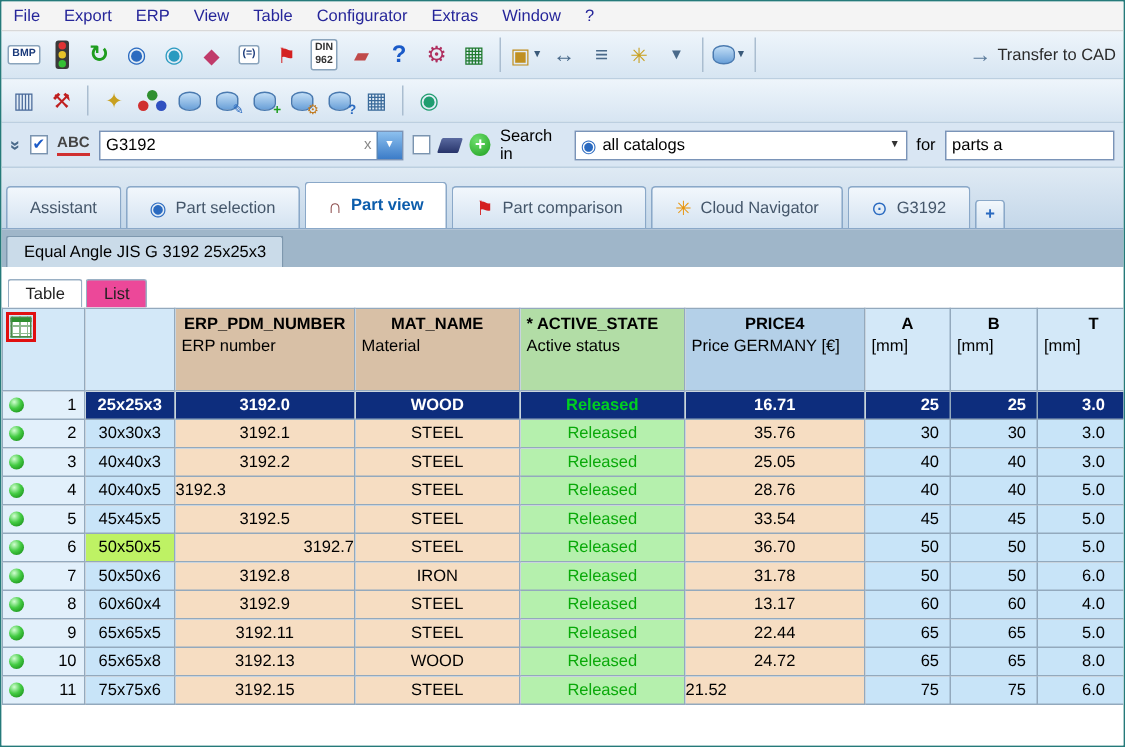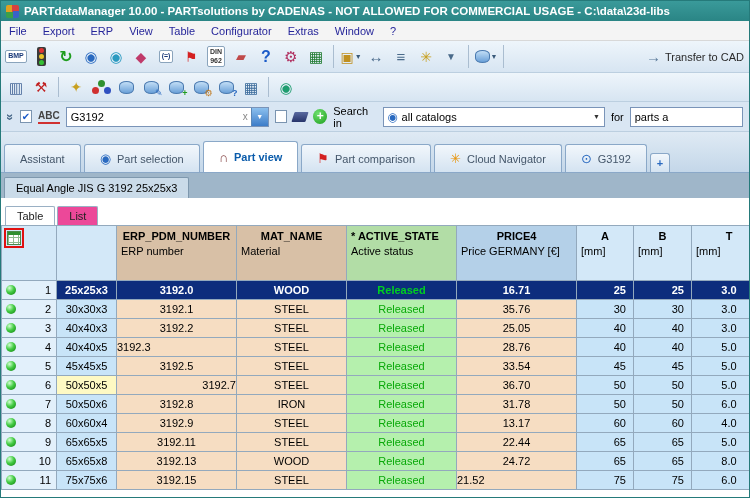"PARTdataManager 10.00 - PARTsolutions by" div.titlebar { html: <div> <span></span> <span>PARTdataManager 10.00 - PARTsolutions by CADENAS - NOT ALLOWED FOR COMMERCIAL USAGE - C:\data\23d-libs</span> </div> -> none }
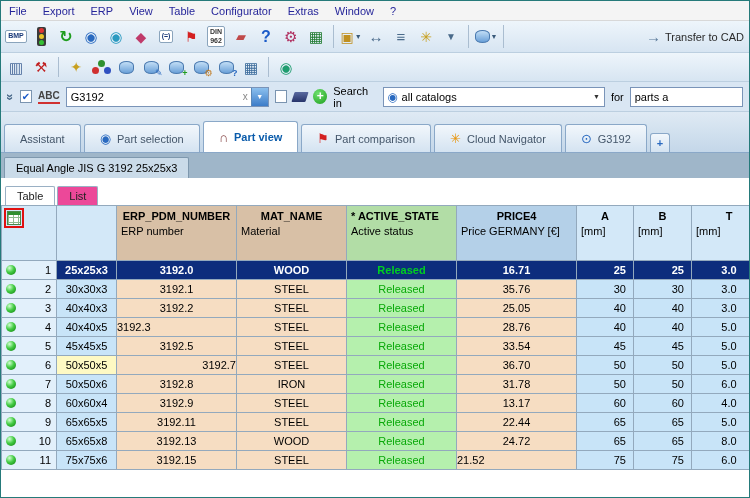"50x50x5" td { background: #fef9c3 -> #bef264 }
